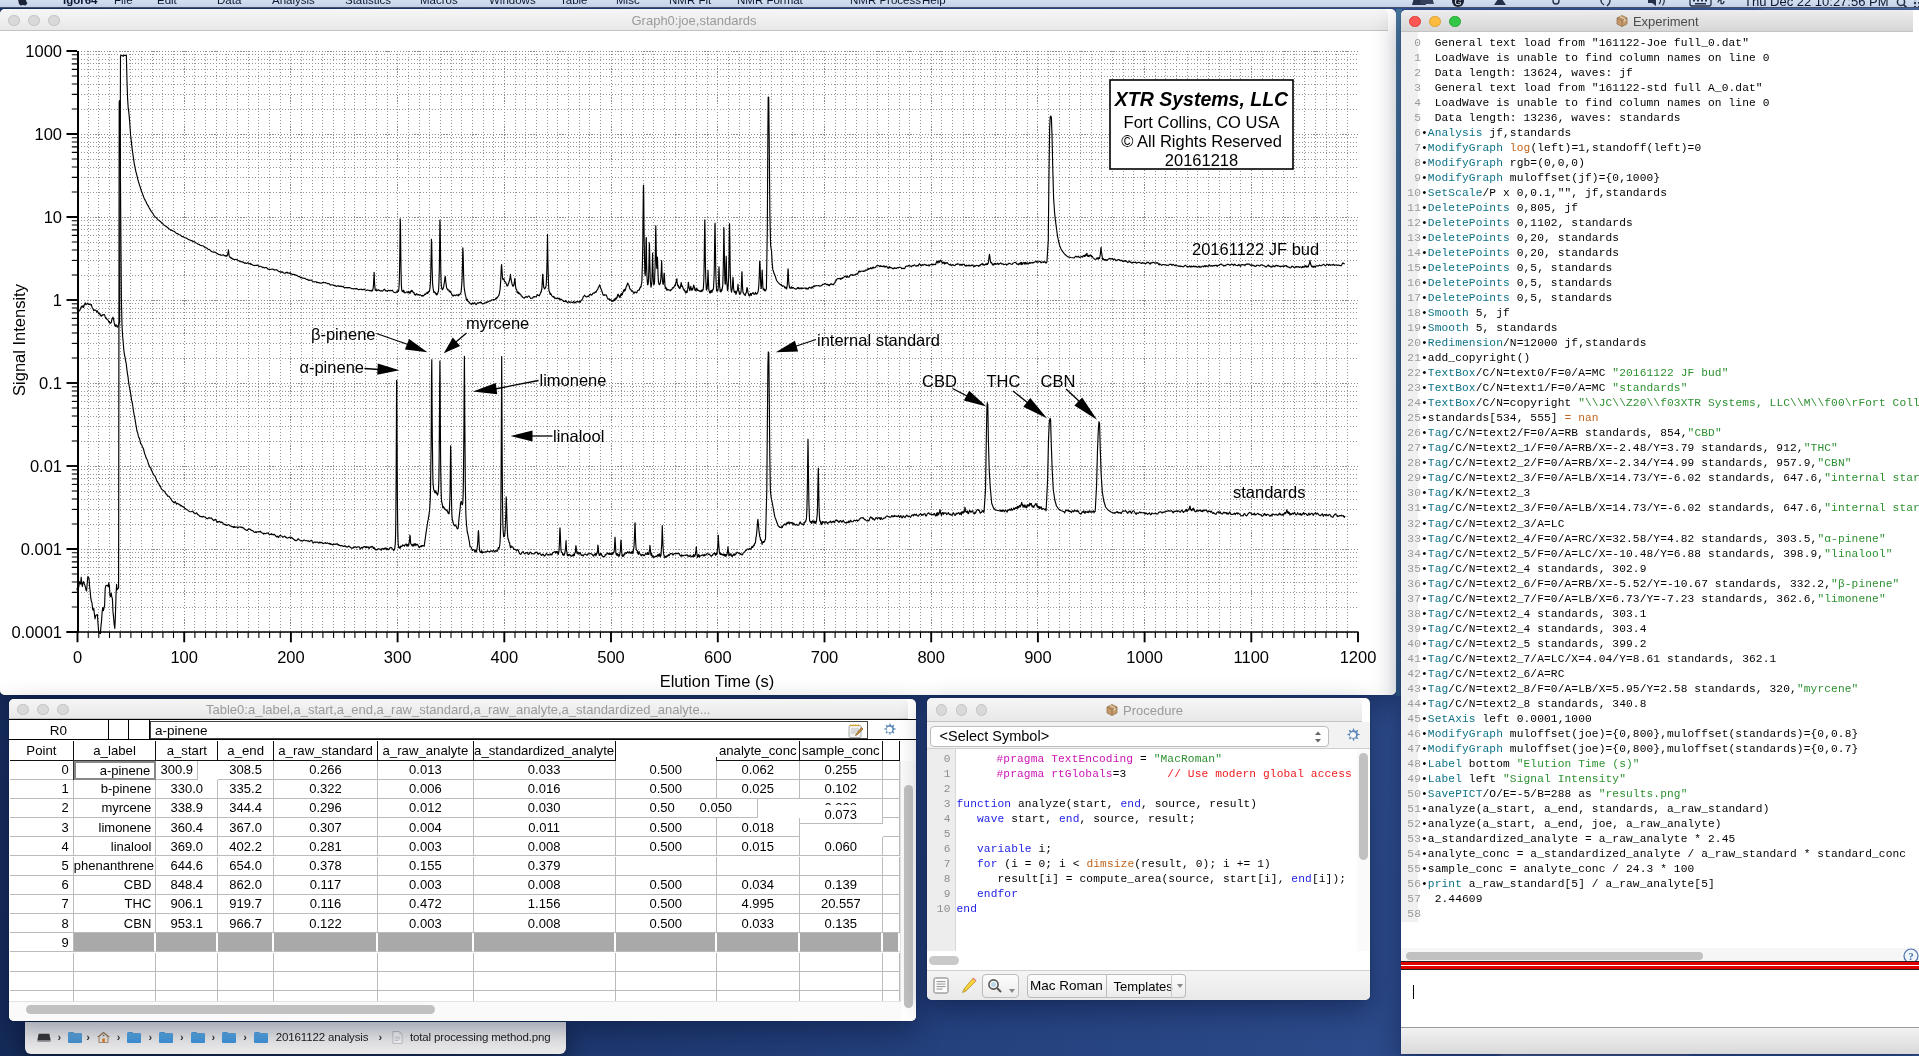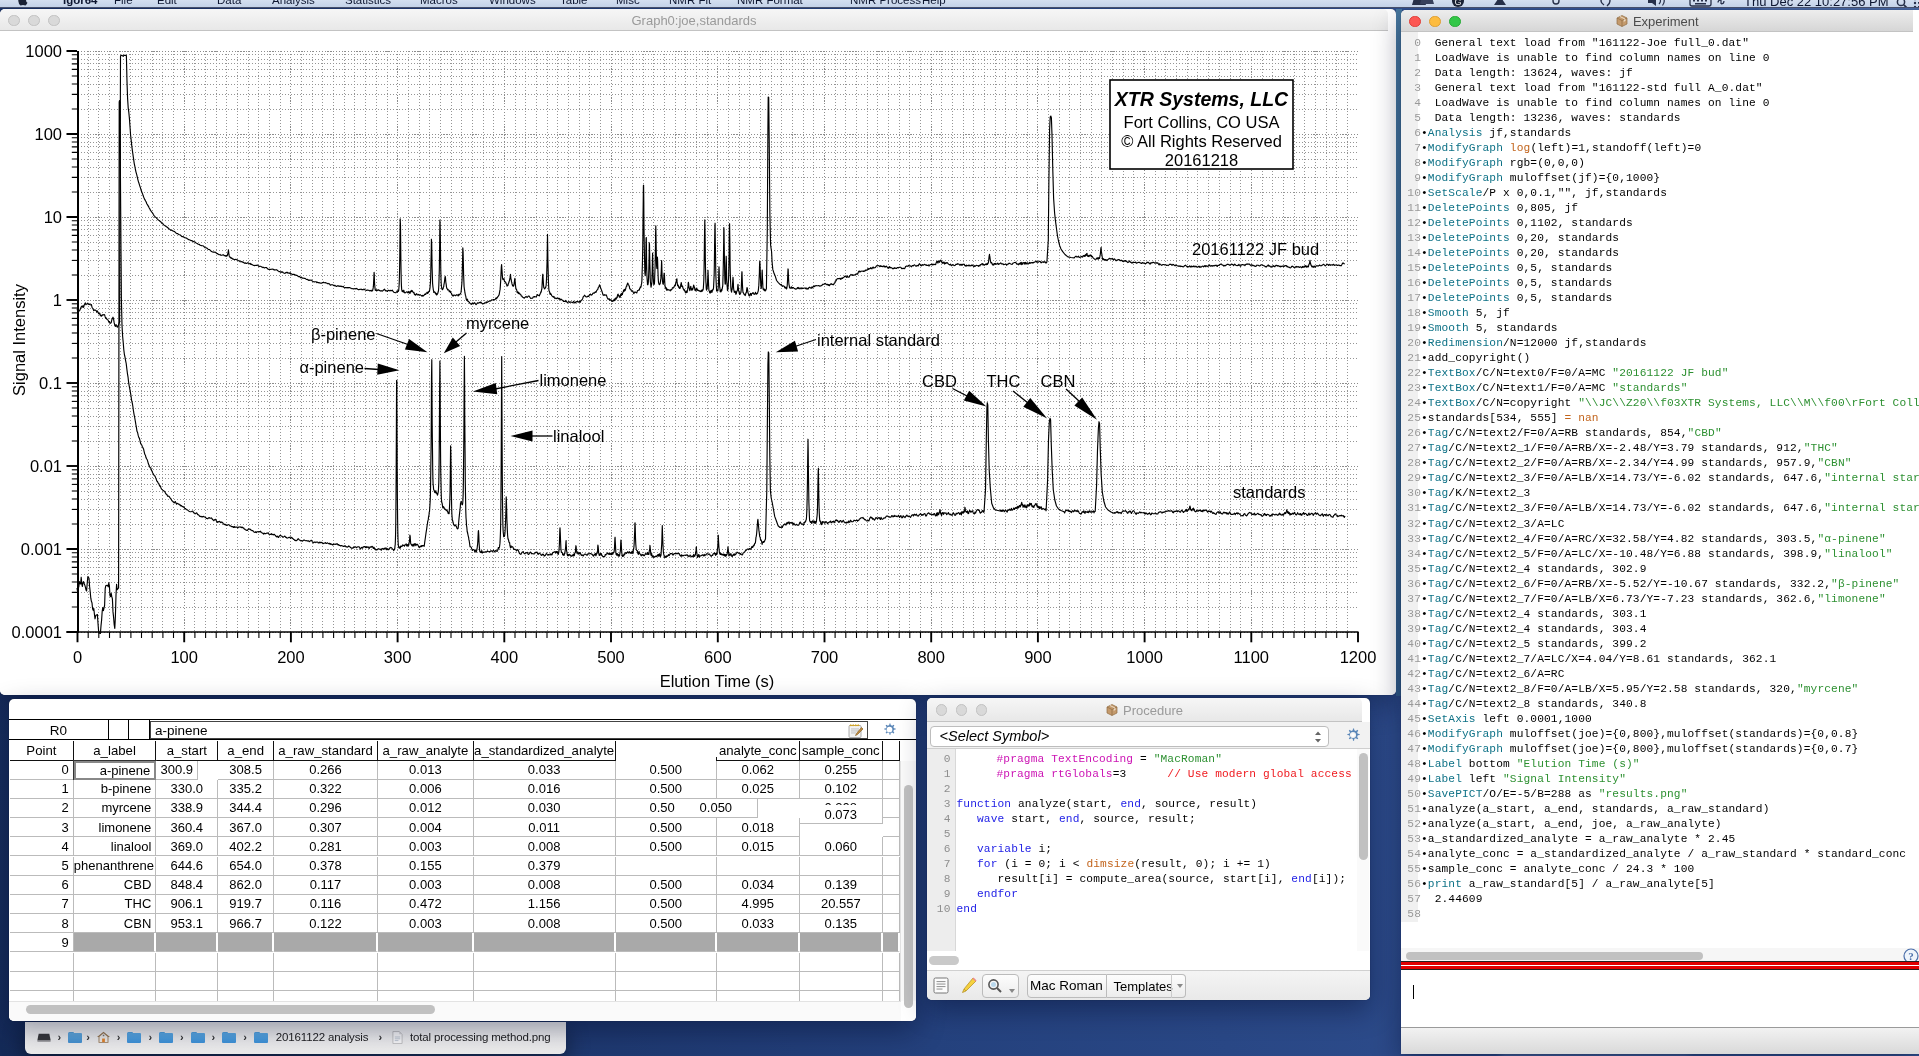"Table0:a_label,a_start,a_end,a_raw_stand" div.tbar { html: none -> <div> <div></div> <div></div> <div></div> <div>Table0:a_label,a_start,a_end,a_raw_standard,a_raw_analyte,a_standardized_analyte...</div> </div> }
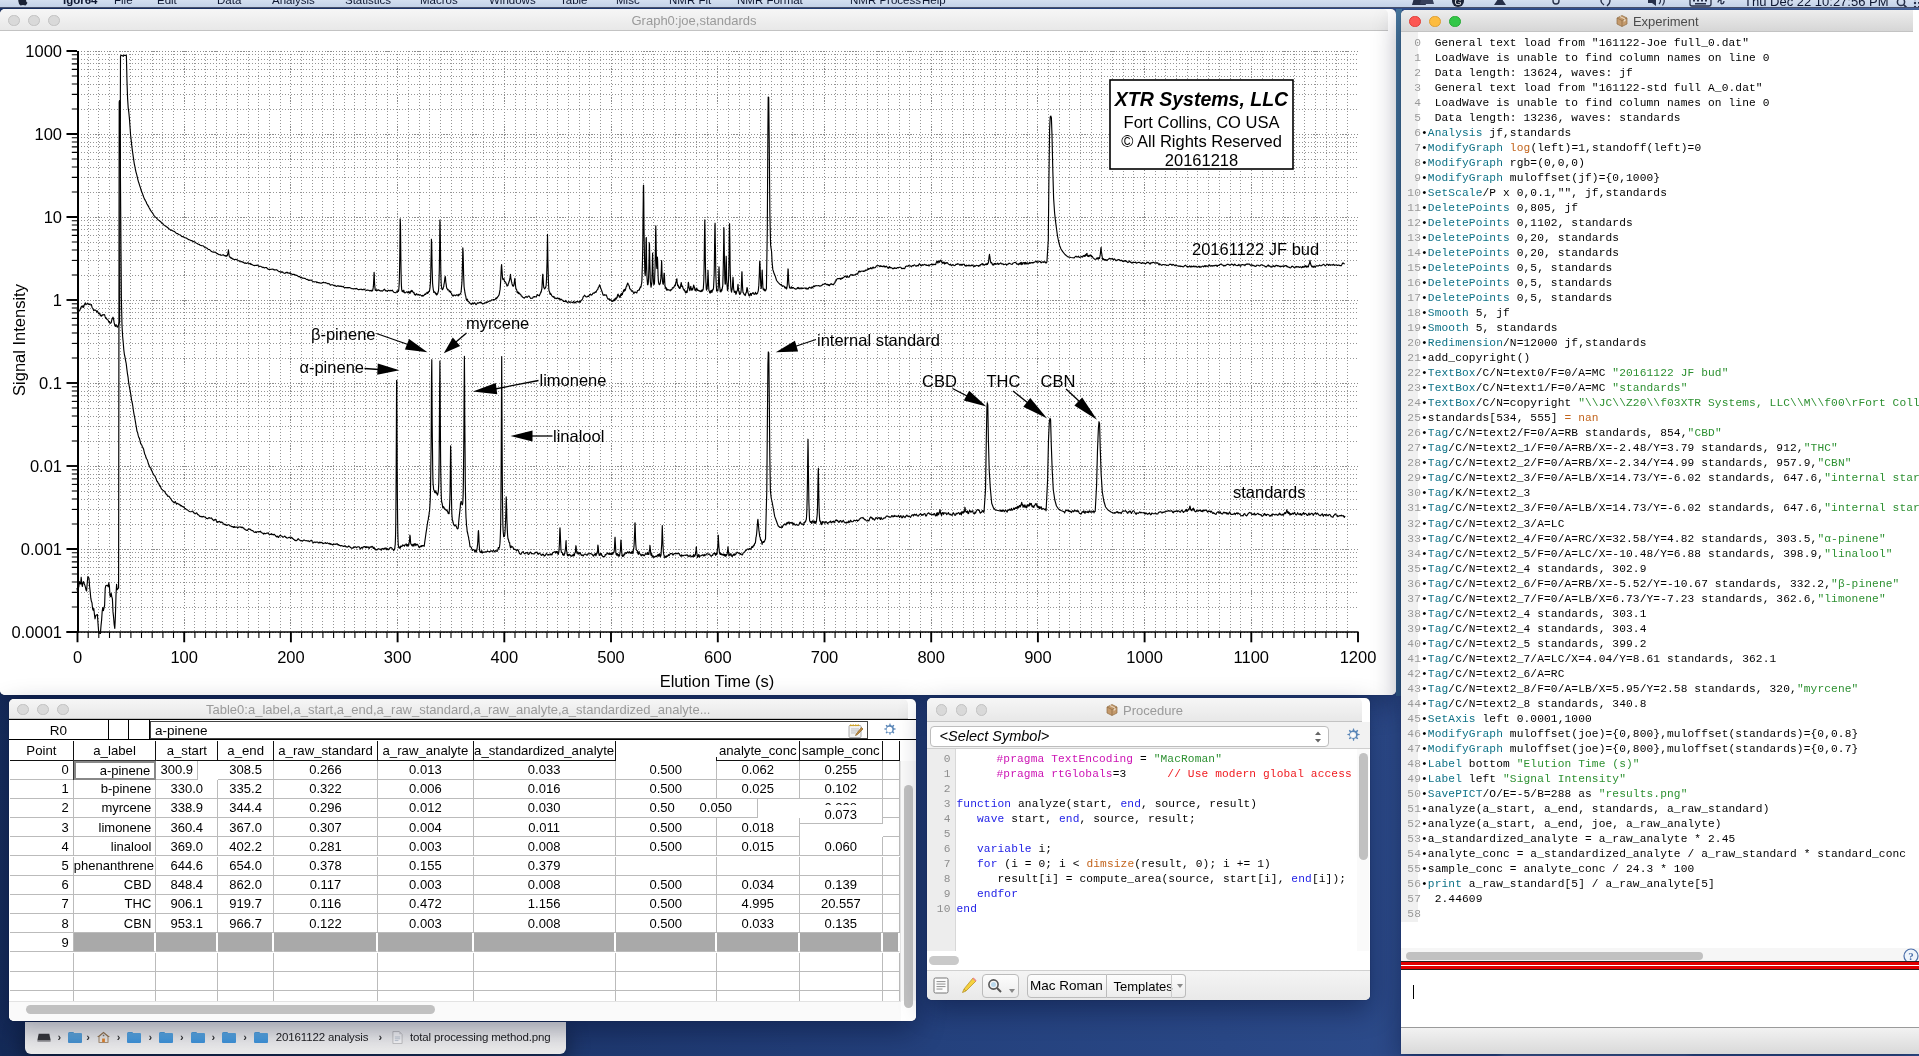"<Select Symbol>" #procwin .pselbox { font-style: italic -> none }
